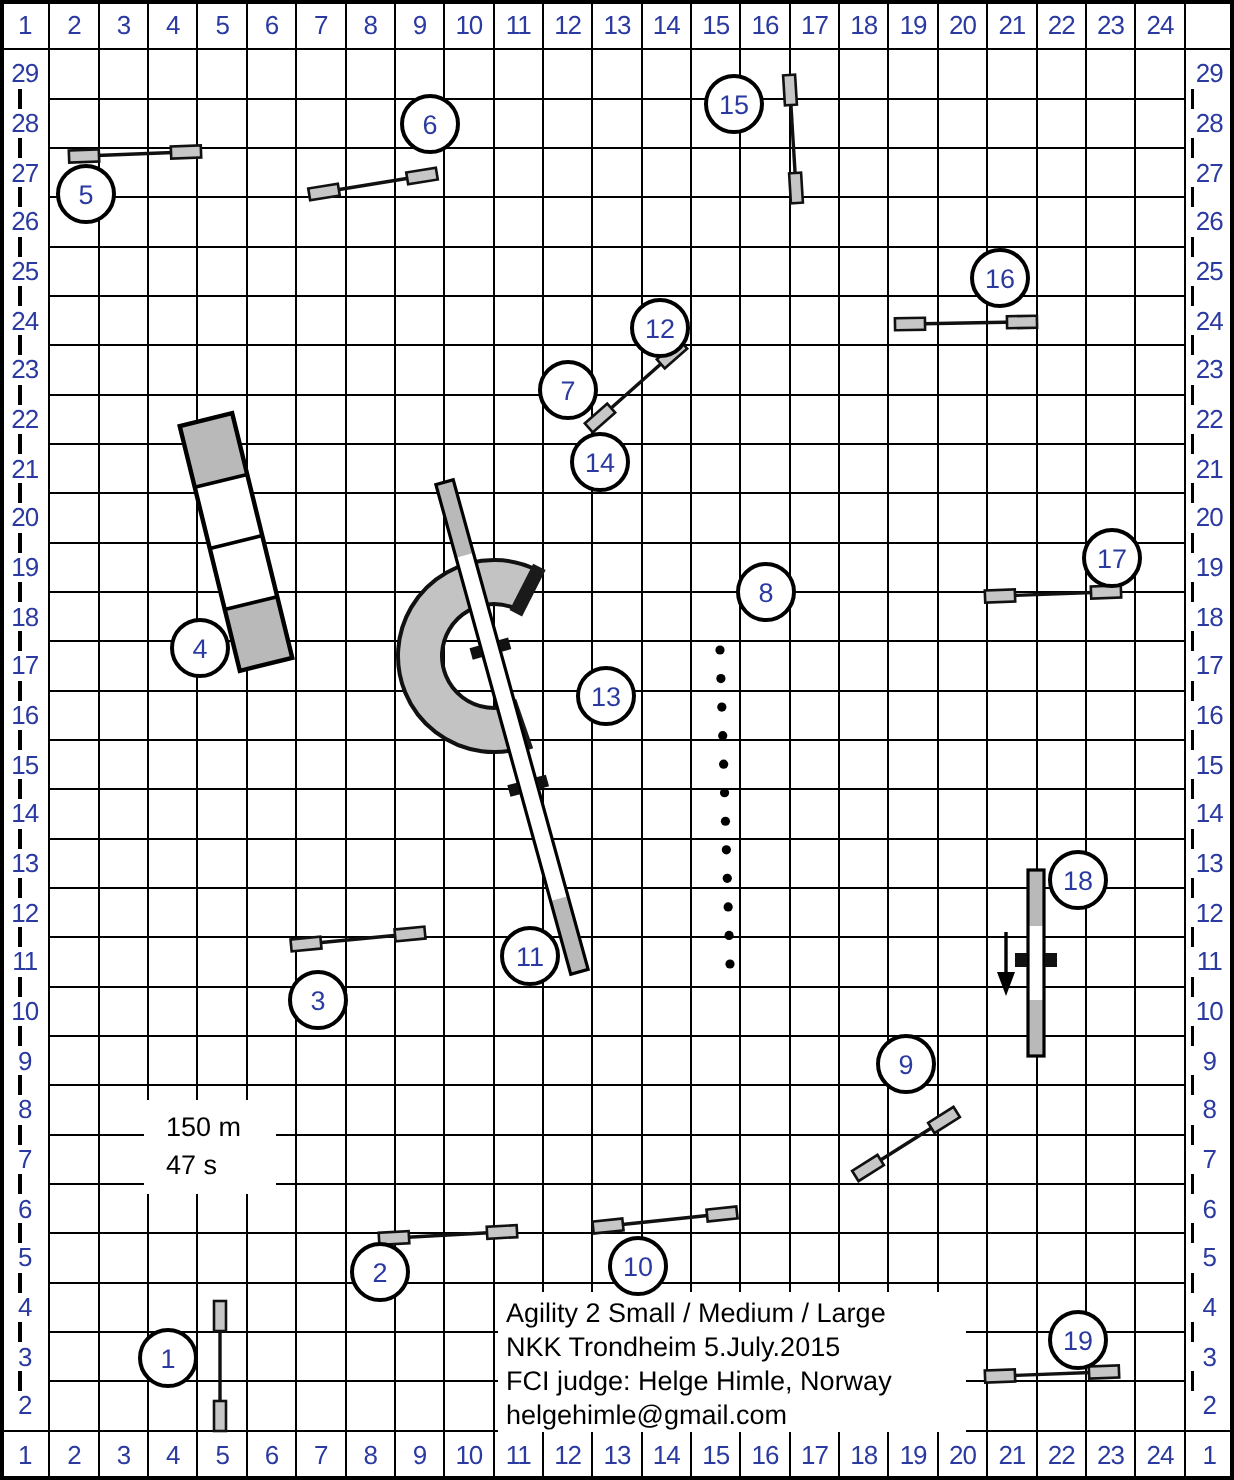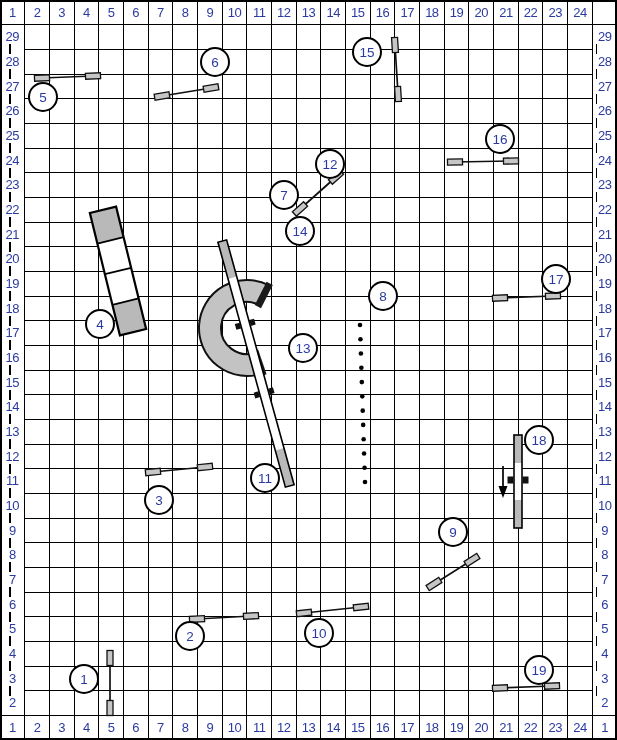"150 m" div.sign { html: none -> <div> <div>150 m</div> <div>47 s</div> </div> }
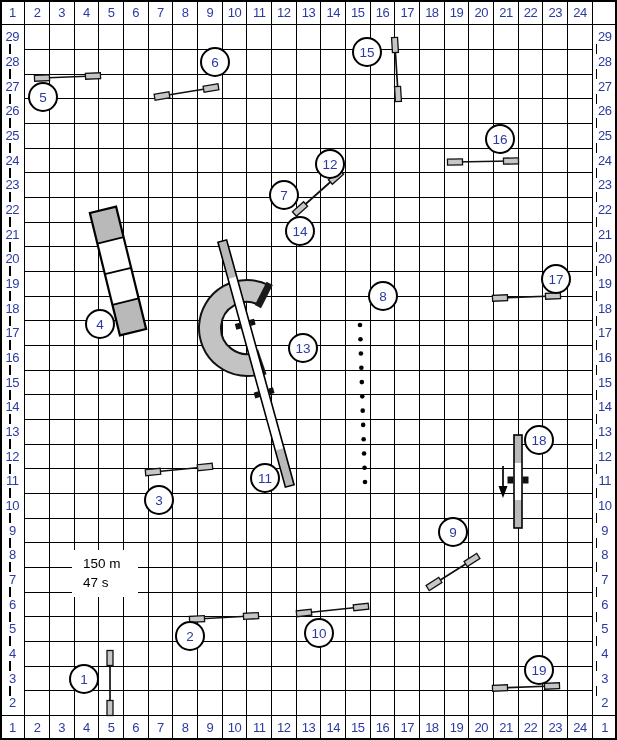"Agility 2 Small / Medium" div.info { html: none -> <div> <div>Agility 2 Small / Medium / Large</div> <div>NKK Trondheim 5.July.2015</div> <div>FCI judge: Helge Himle, Norway</div> <div>helgehimle@gmail.com</div> </div> }
